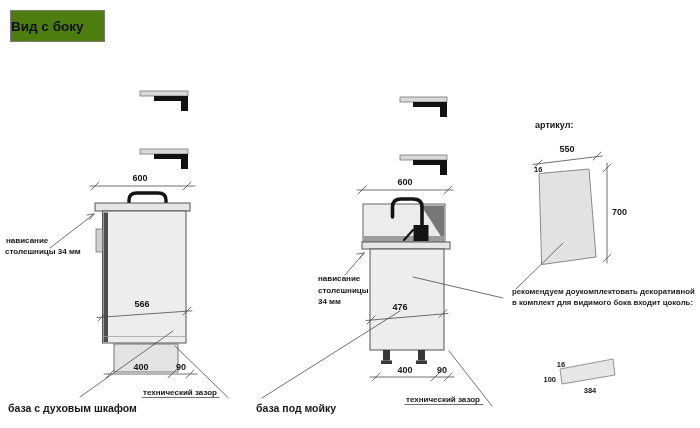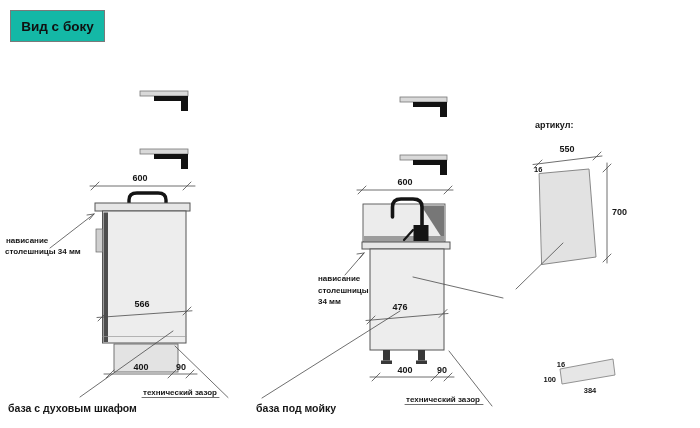"Вид с боку" .title-box { background: #14b8a6 -> #4d7c0f; justify-content: center -> flex-start }
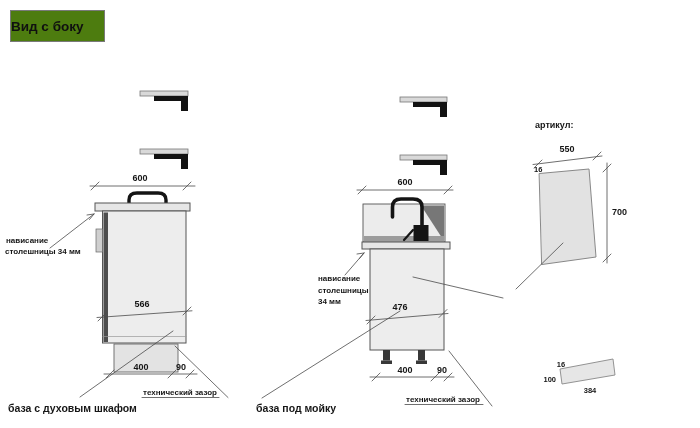"рекомендуем доукомплектовать" div.note-line { html: none -> <div>рекомендуем доукомплектовать декоративной</div> }
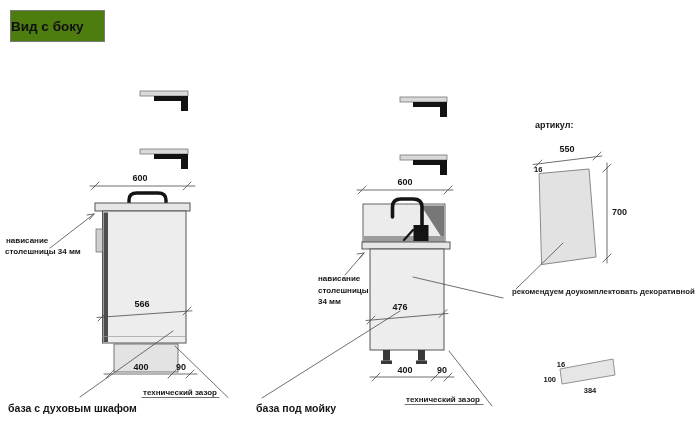"в комплект для видимого бока" div.note-line { html: none -> <div>в комплект для видимого бока входит цоколь:</div> }
